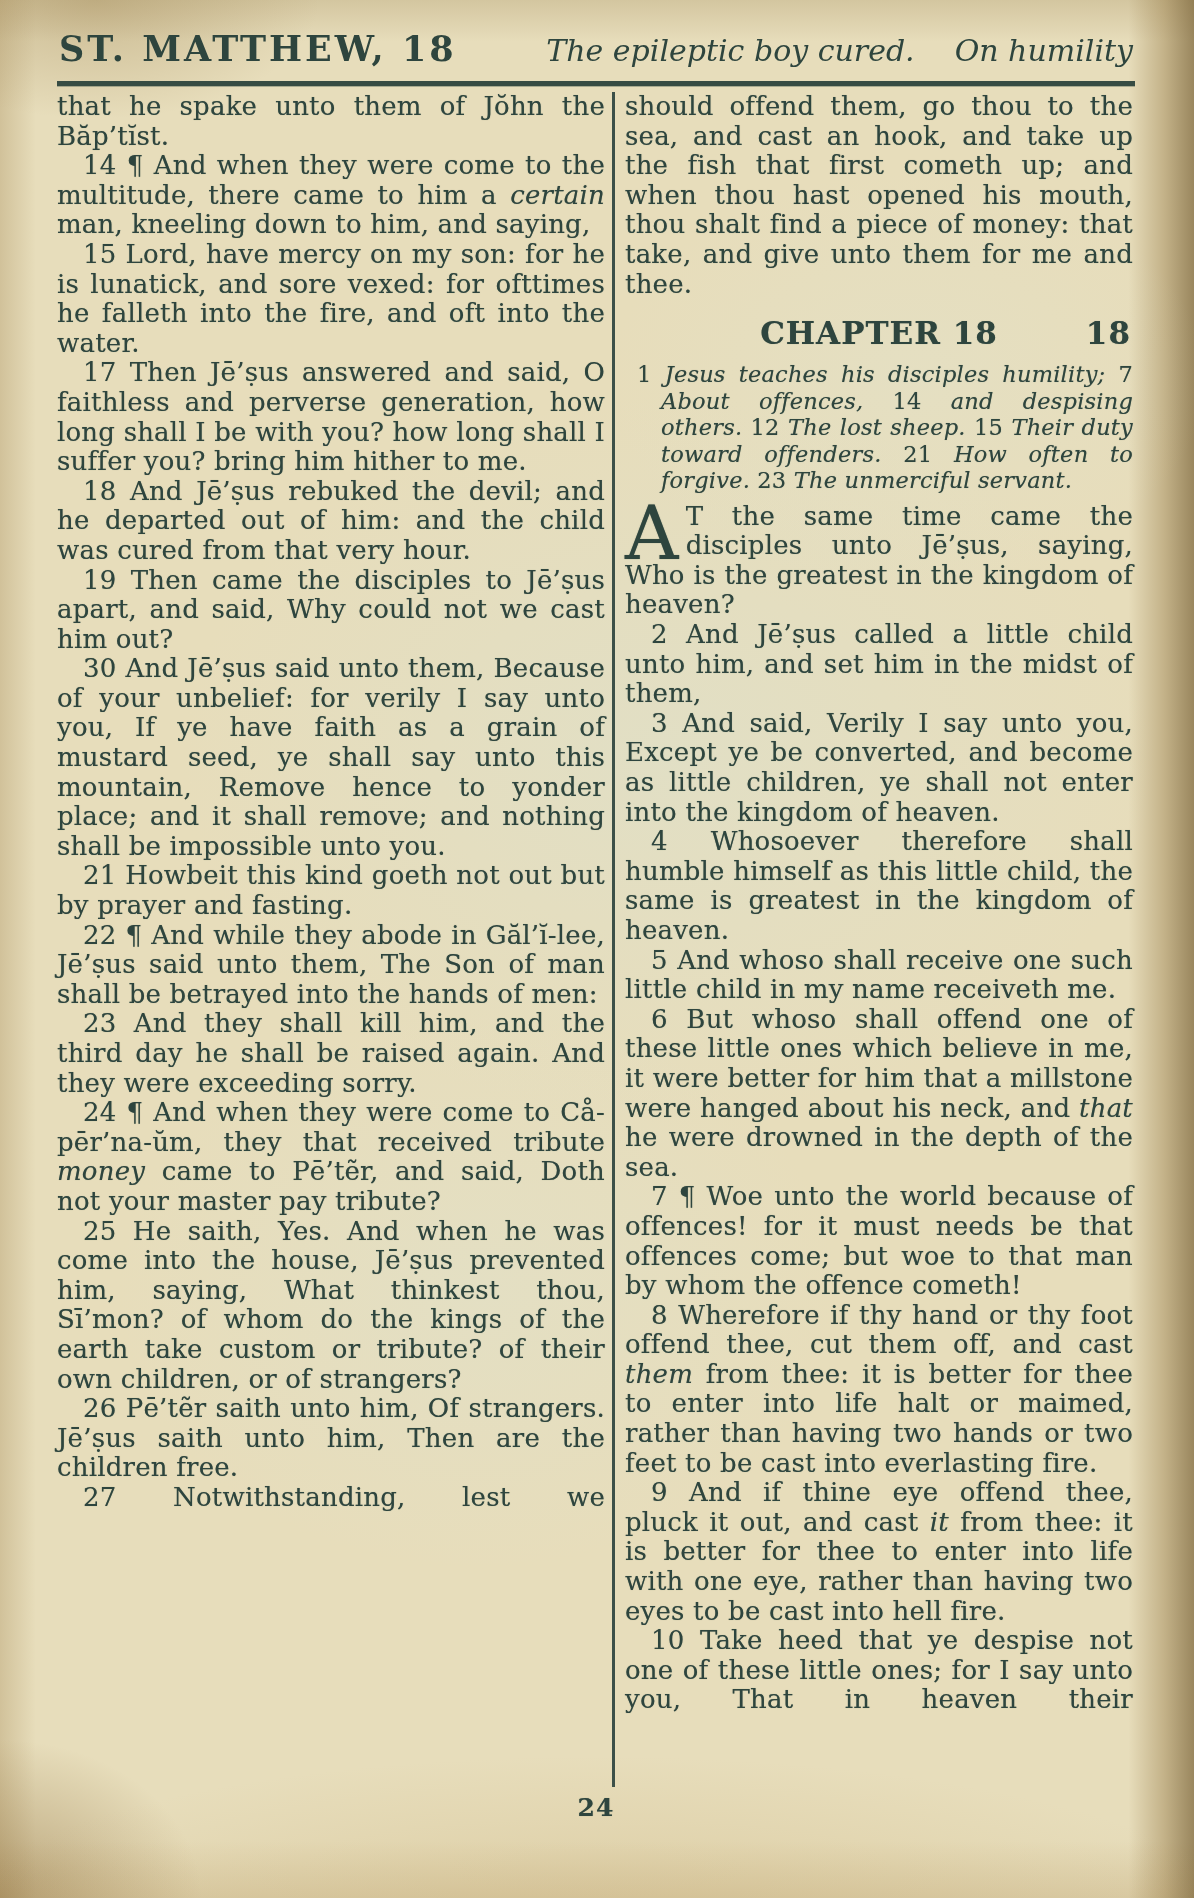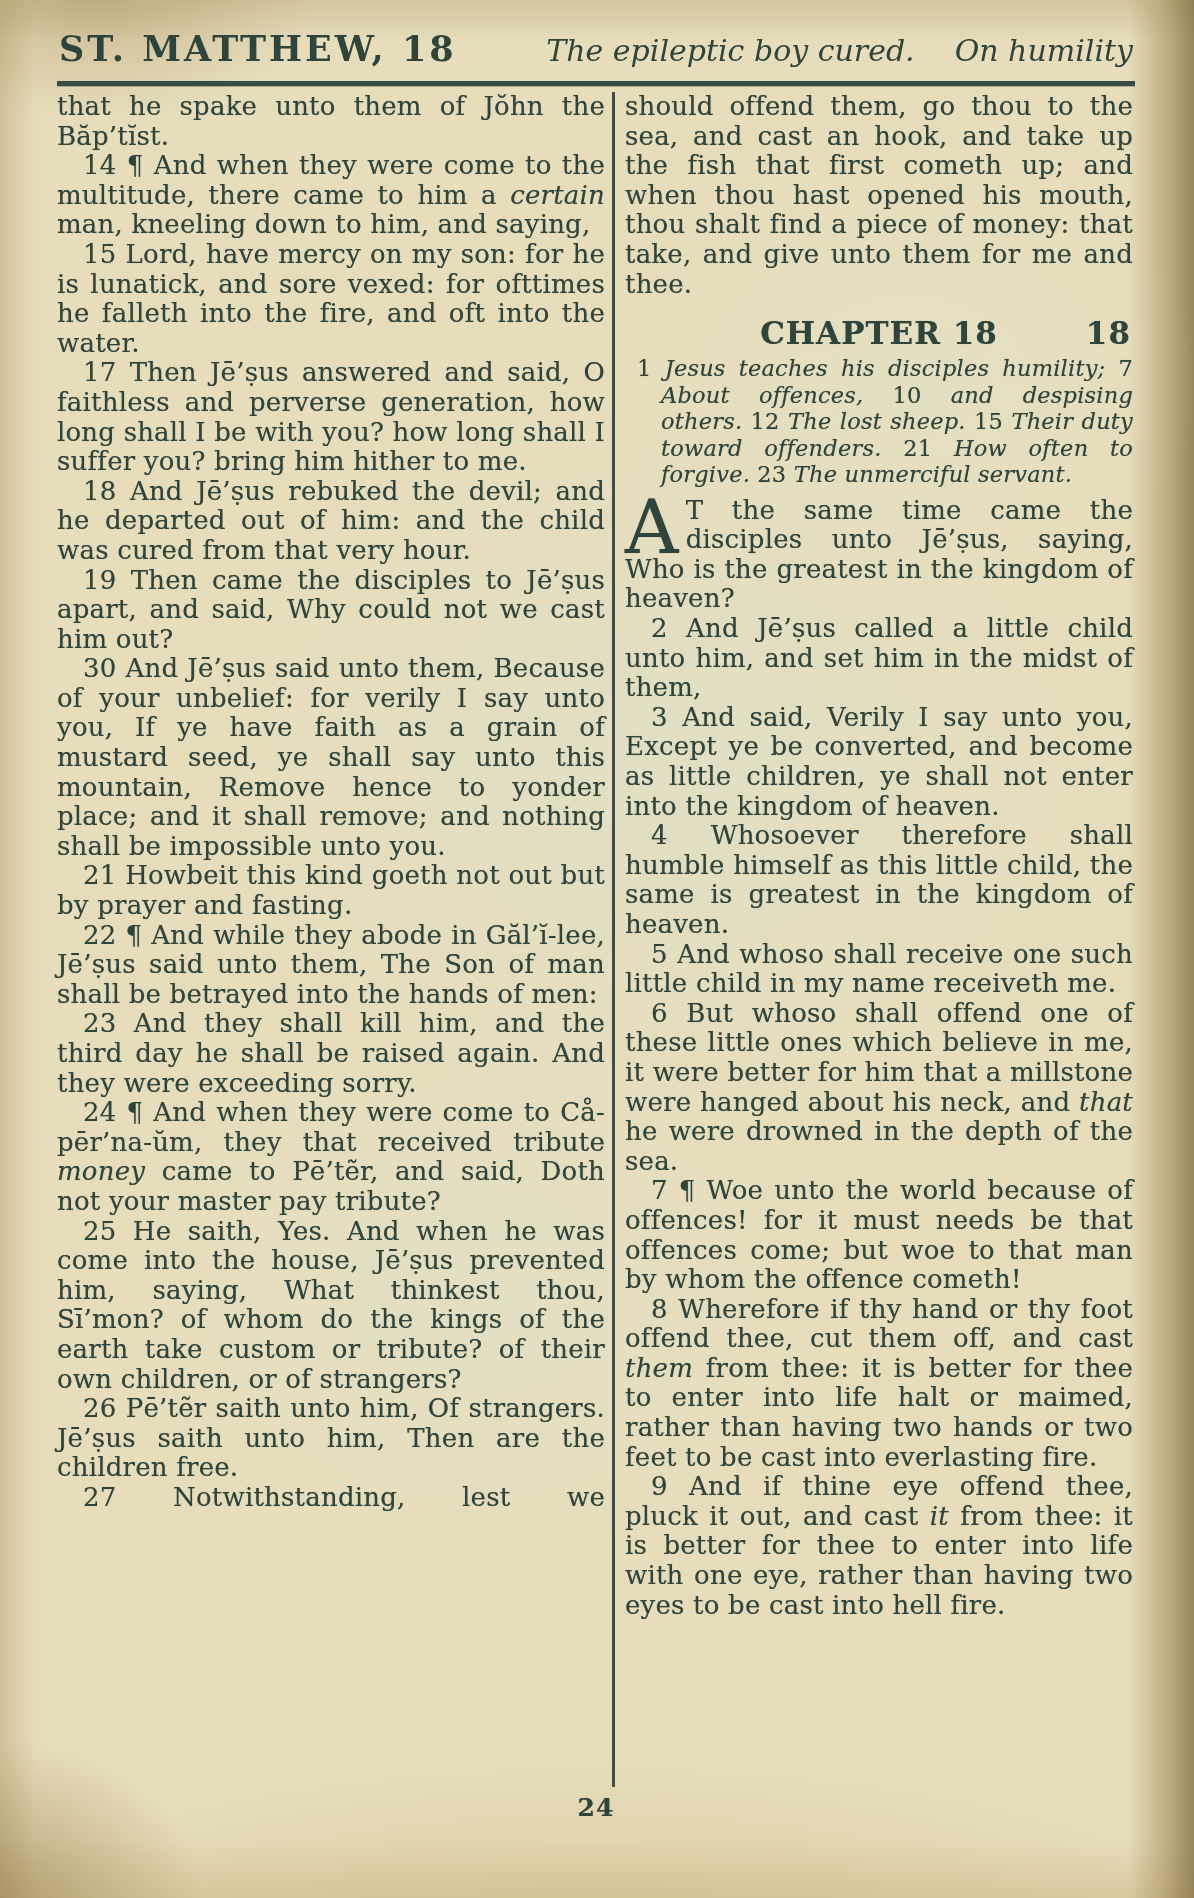"CHAPTER 18" .chapter-heading { margin: 16px 0 4px 0 -> 16px 0 10px 0 }
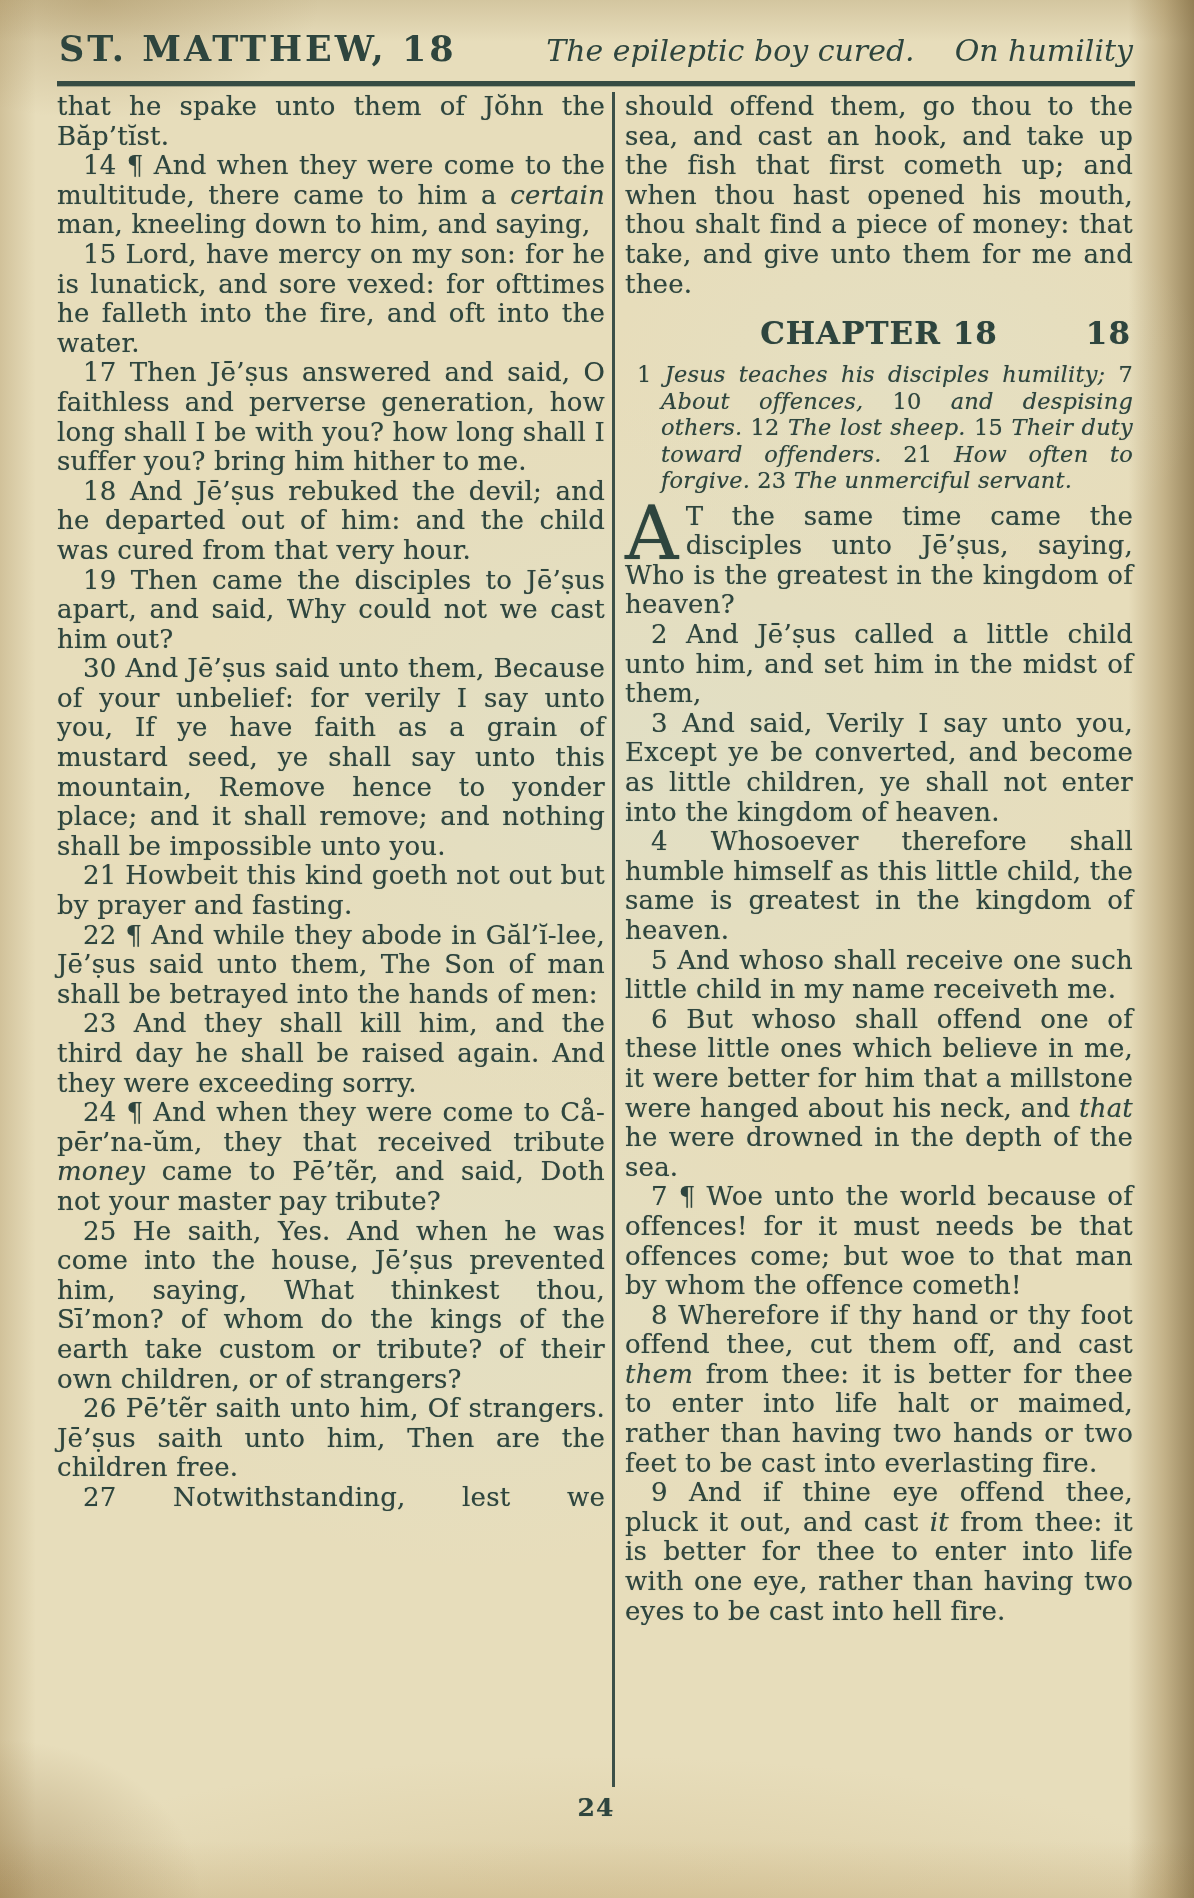"10" span { text: 10 -> 14 }
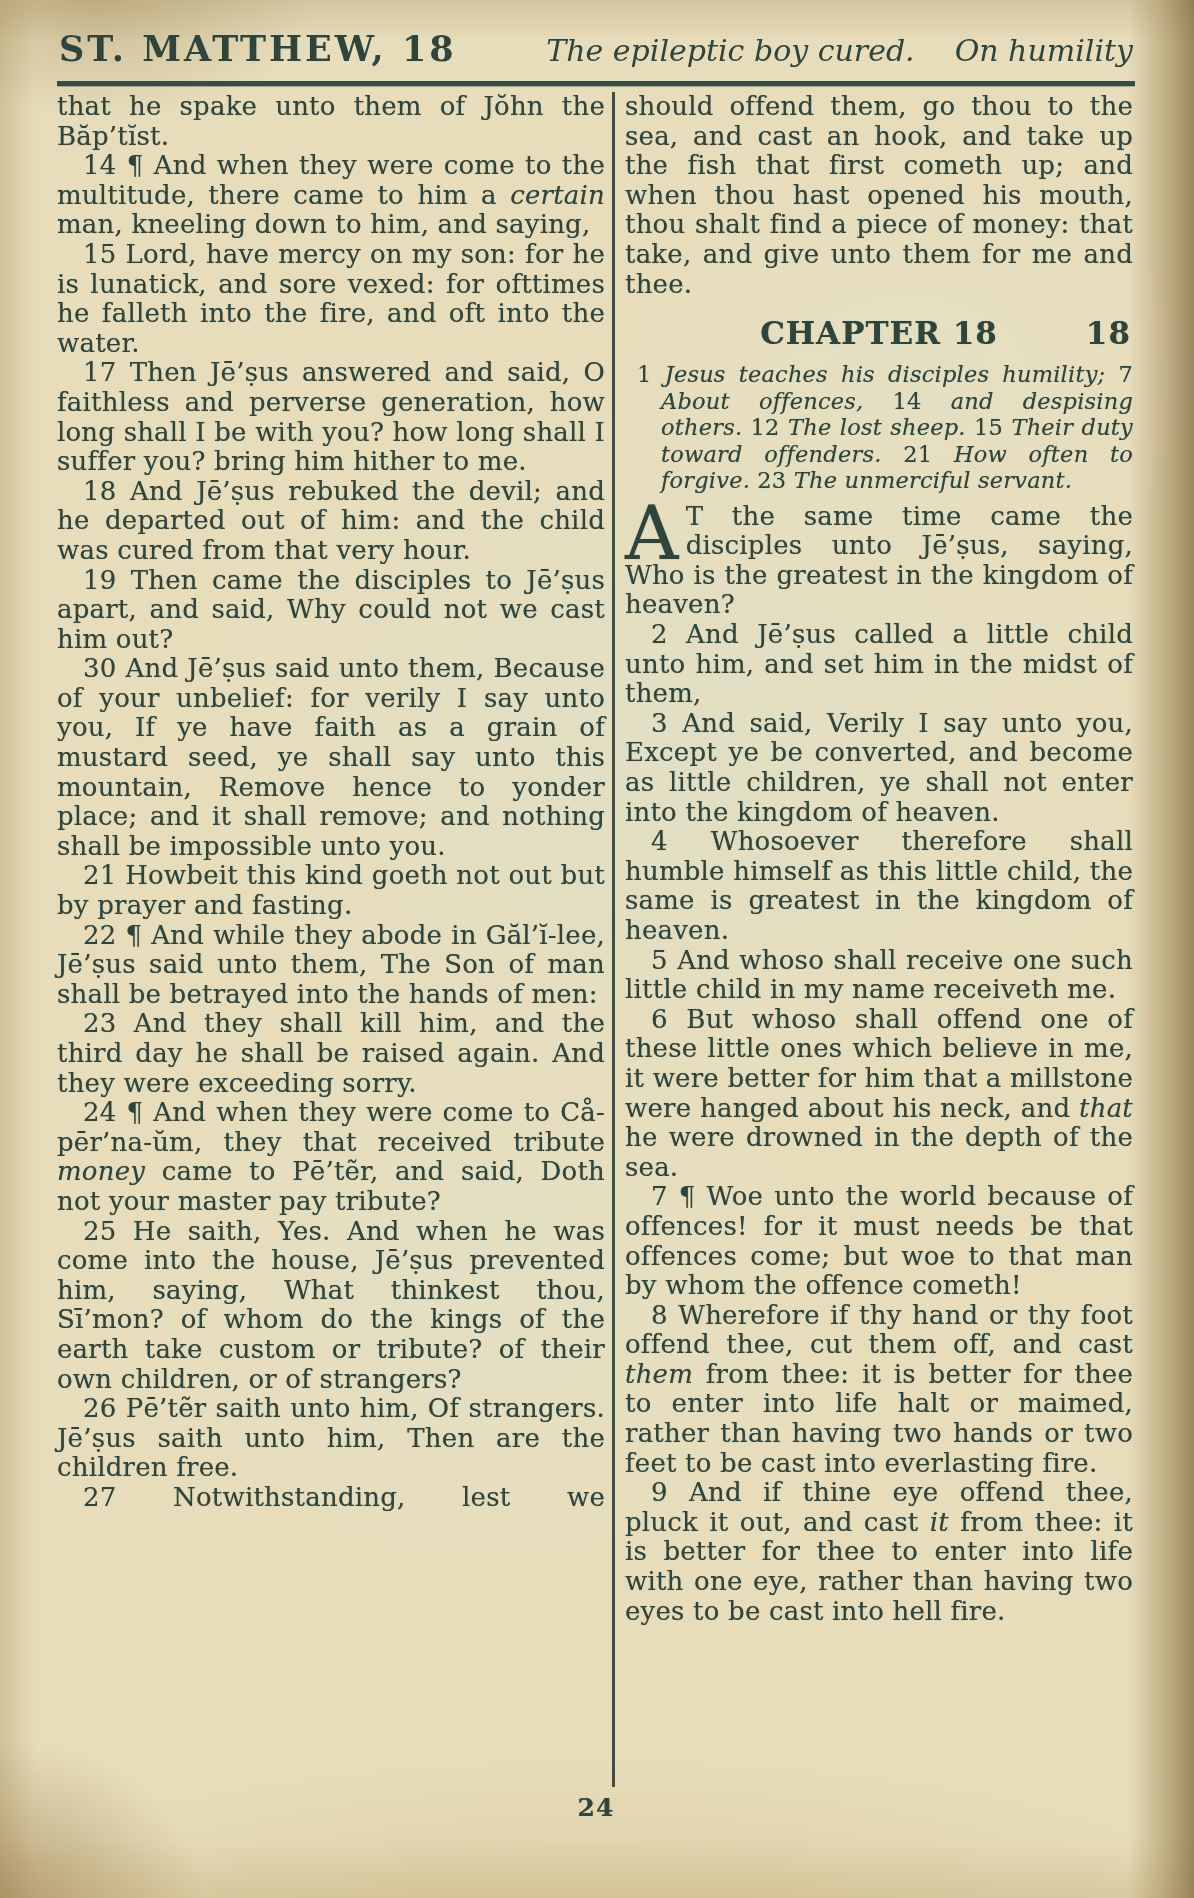"10 Take heed that ye" p.verse { html: none -> <p><span>10 Take heed that ye despise not one of these little ones; for I say unto you, That in heaven their</span></p> }
